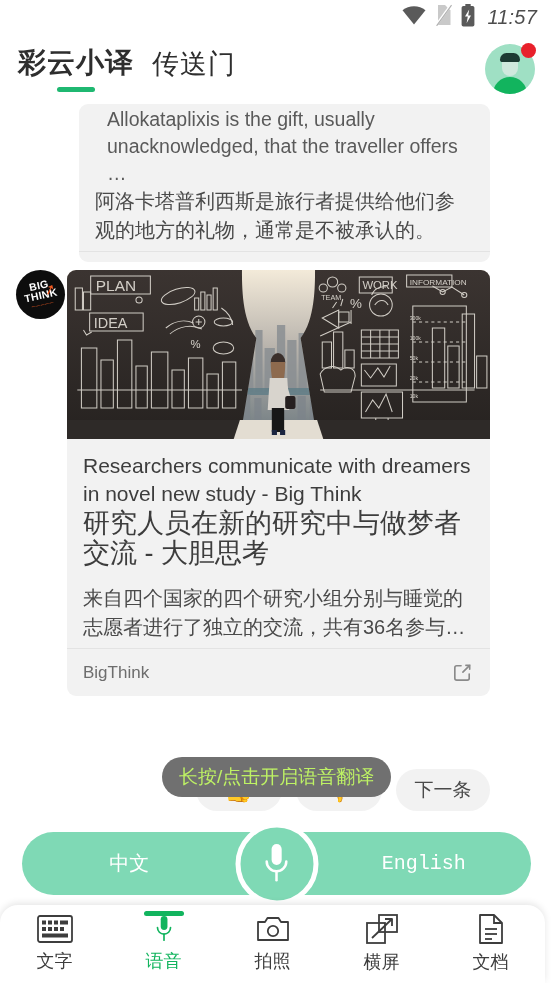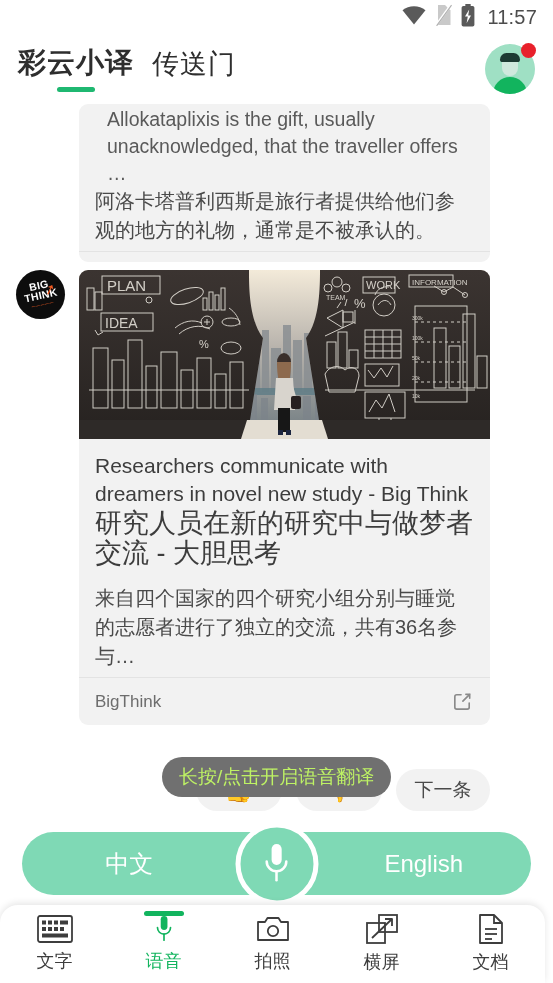"11:57" .sb-time { font-style: none -> italic }
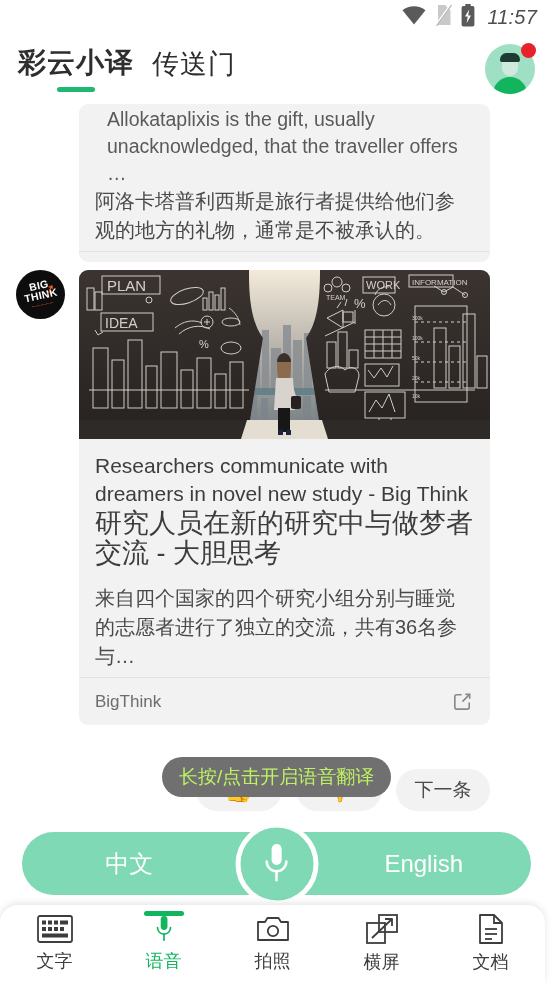"PLAN" .card-2 { left: 79px -> 67px }
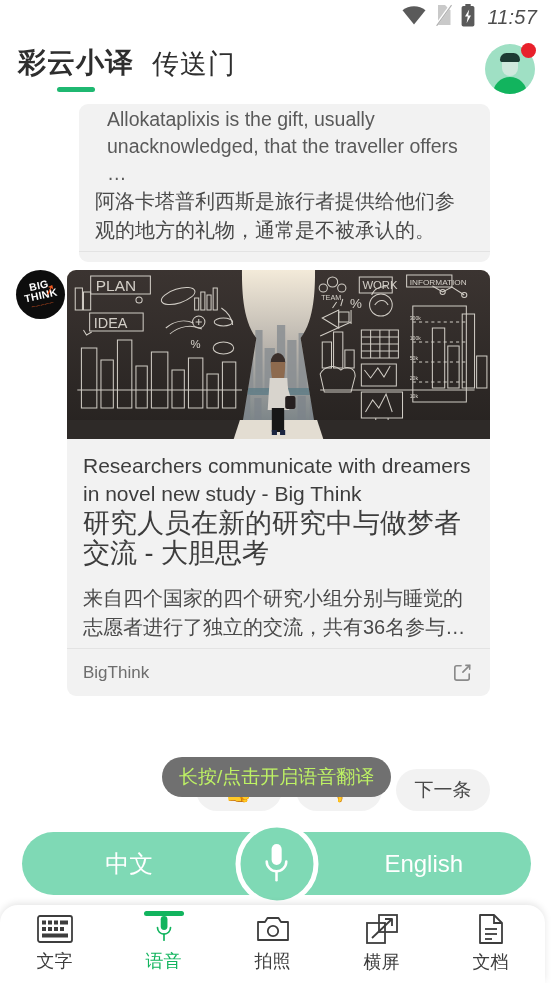"中文" .lang-seg { font-family: none -> Liberation Mono, monospace; font-size: 24px -> 20px }
